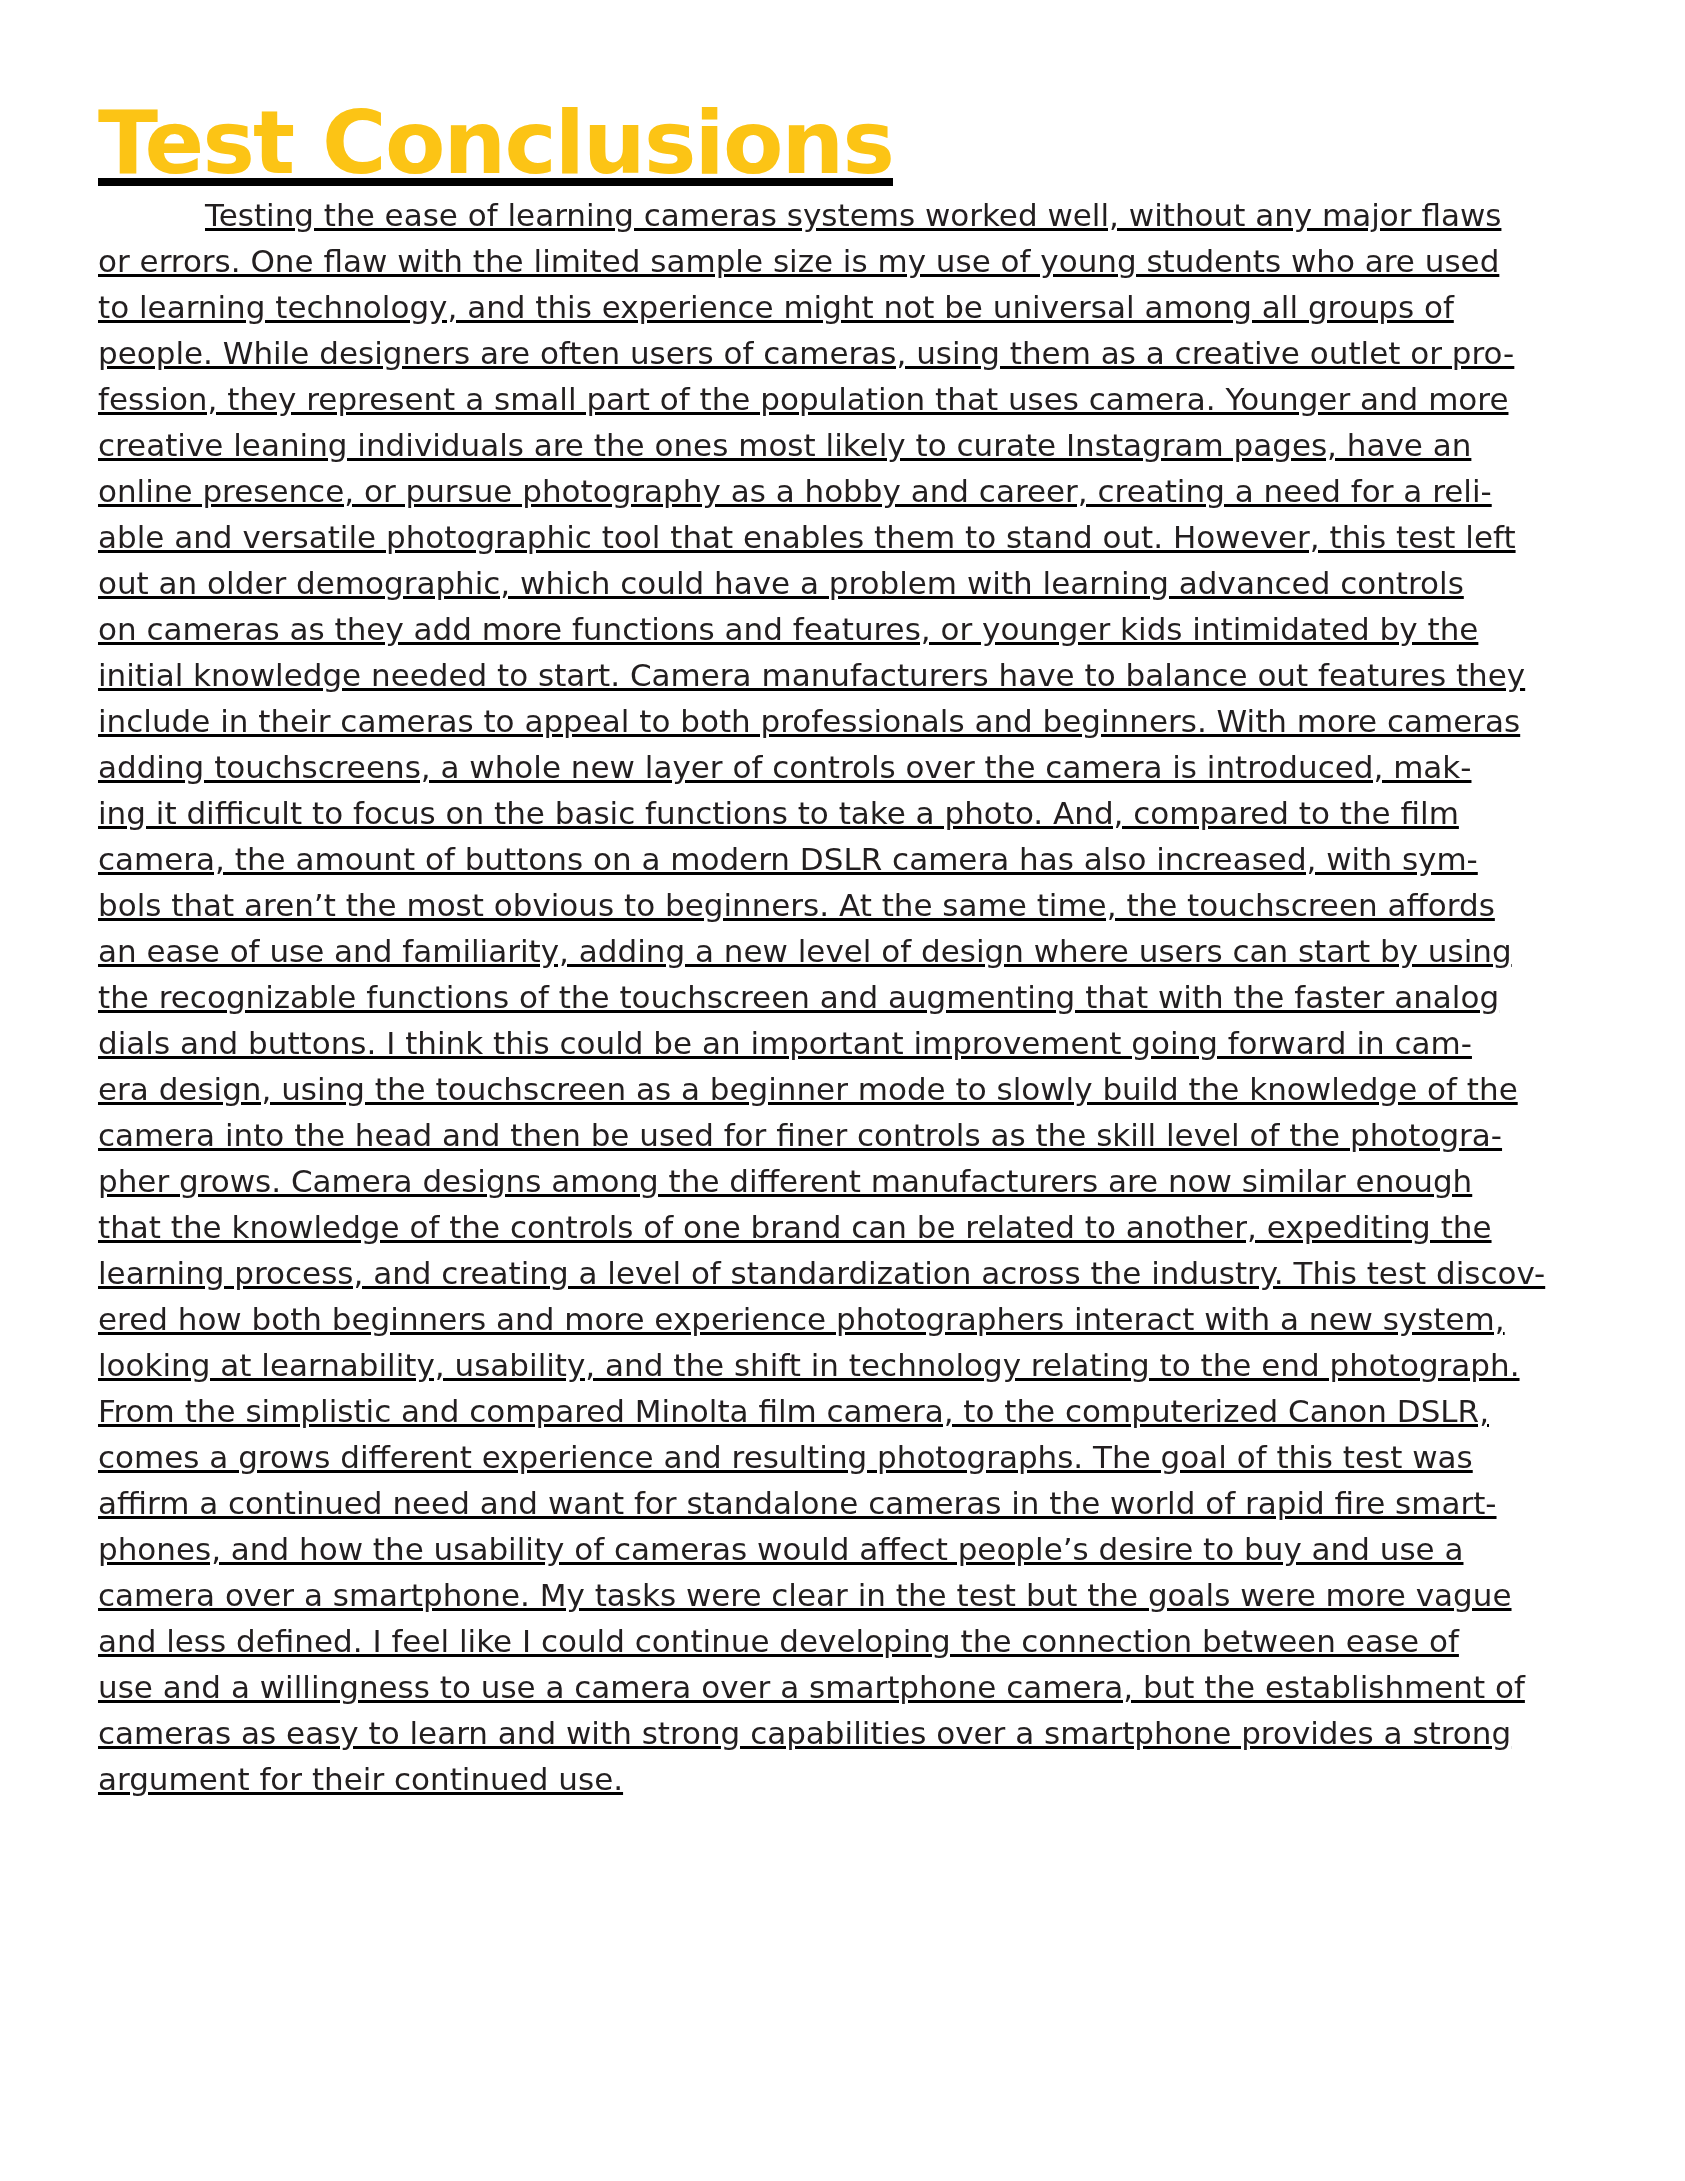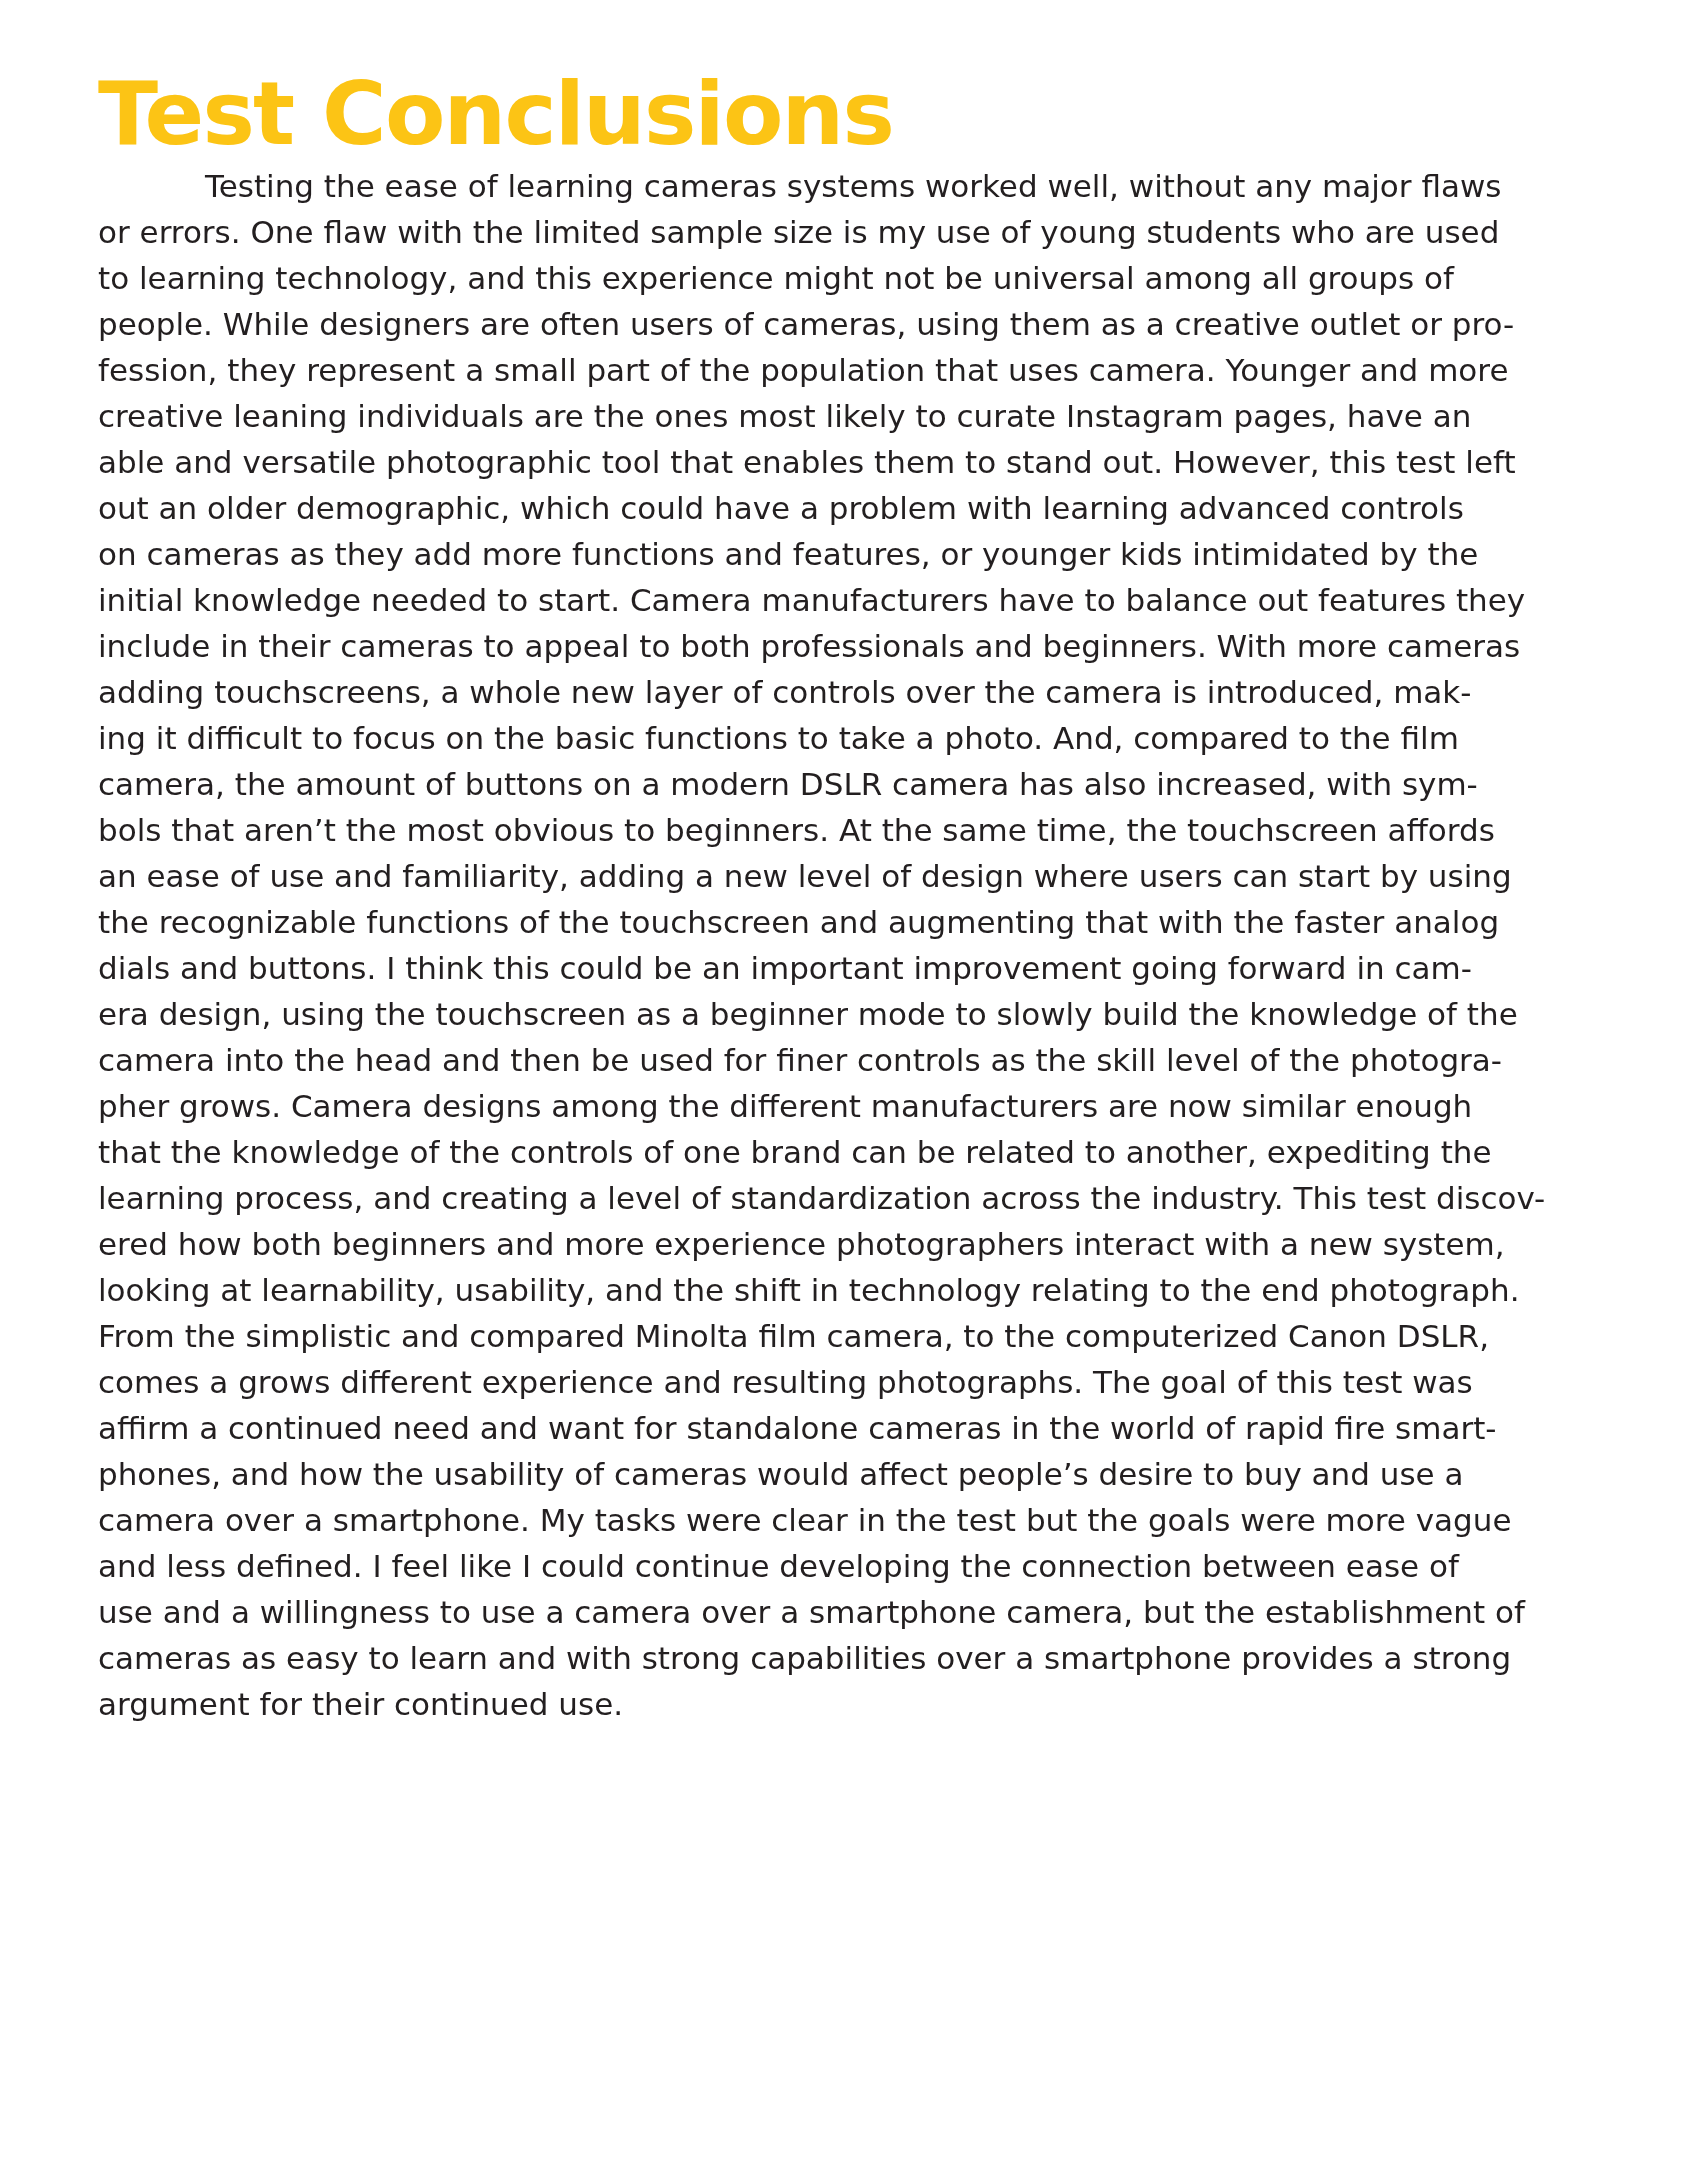"Test Conclusions" .page { padding: 66px 88px 0 98px -> 95px 88px 0 98px; text-decoration: none -> underline }
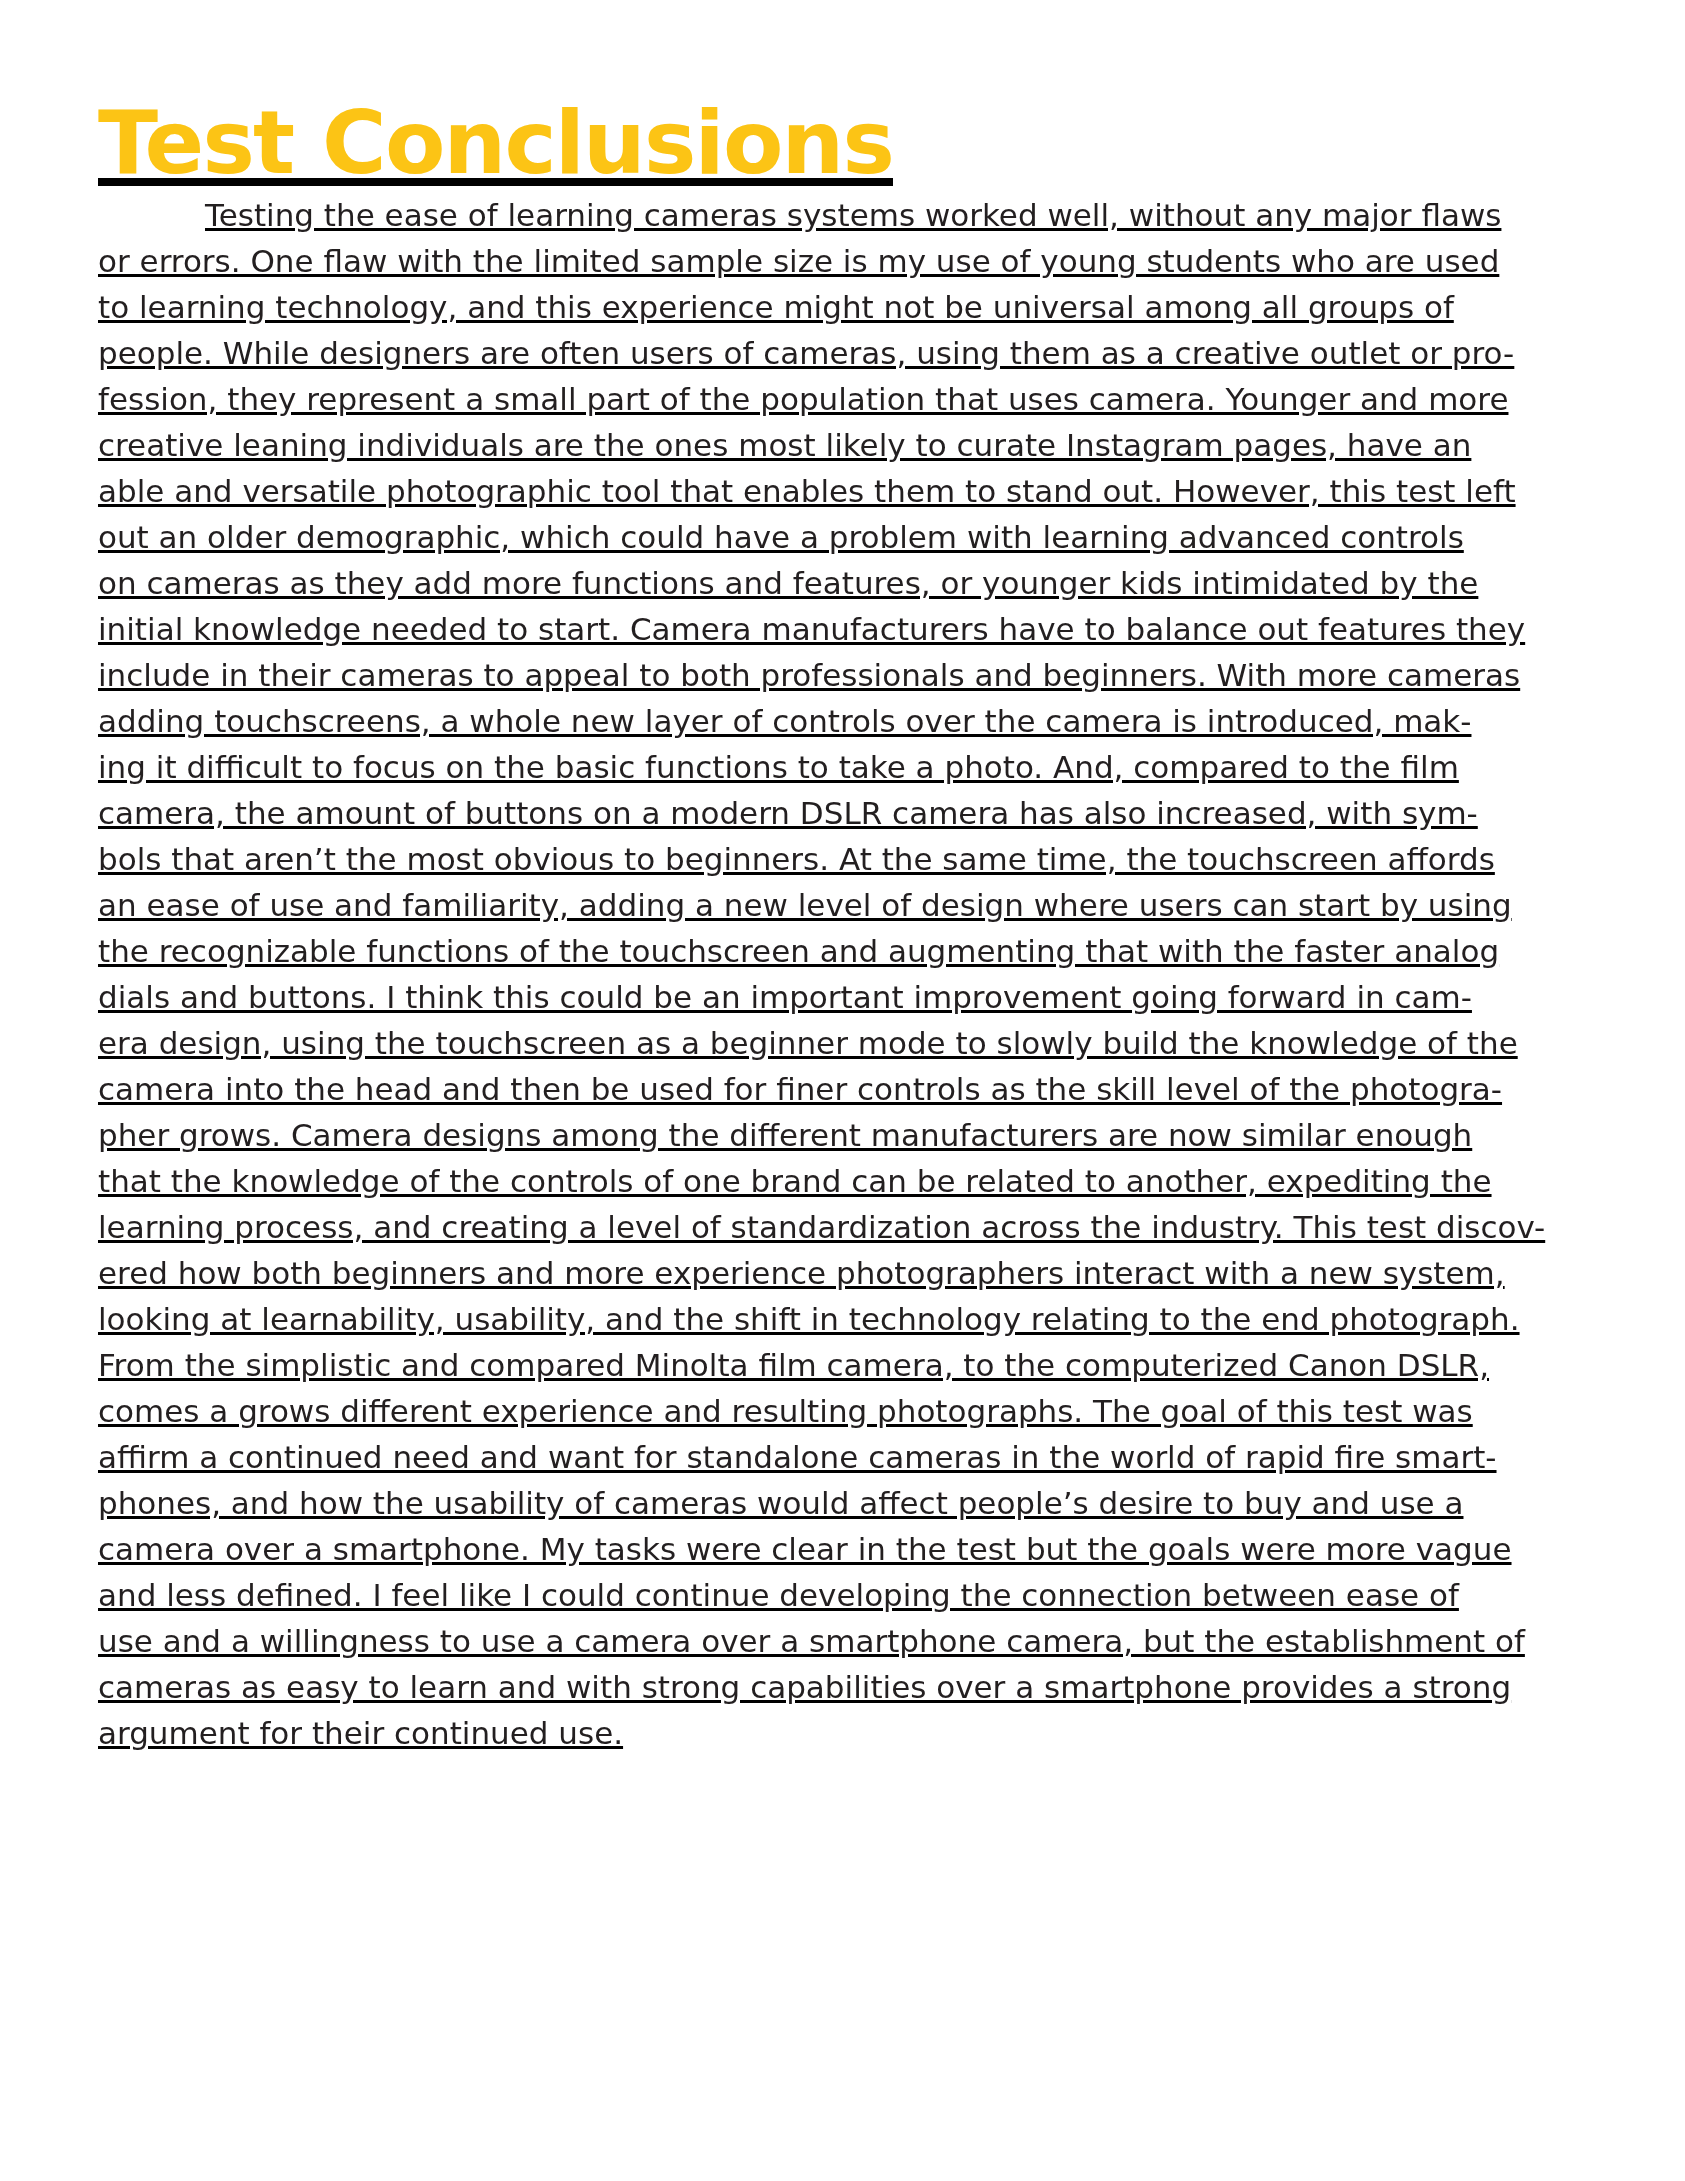"online presence, or pursue photography" div.line { html: none -> <div>online presence, or pursue photography as a hobby and career, creating a need for a reli-</div> }
